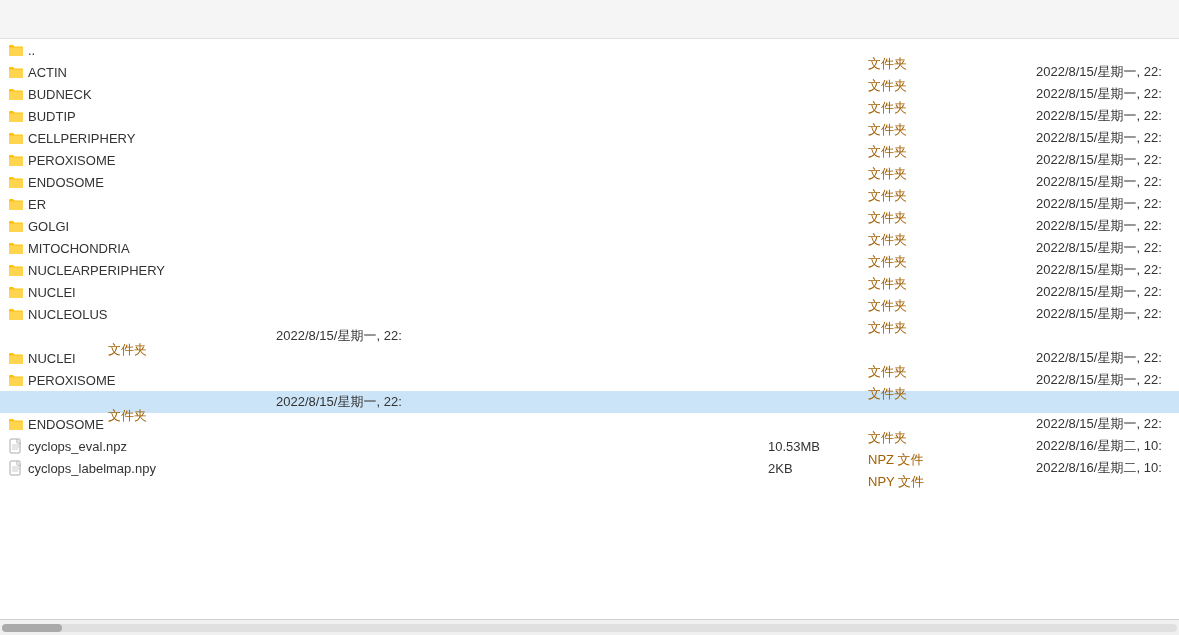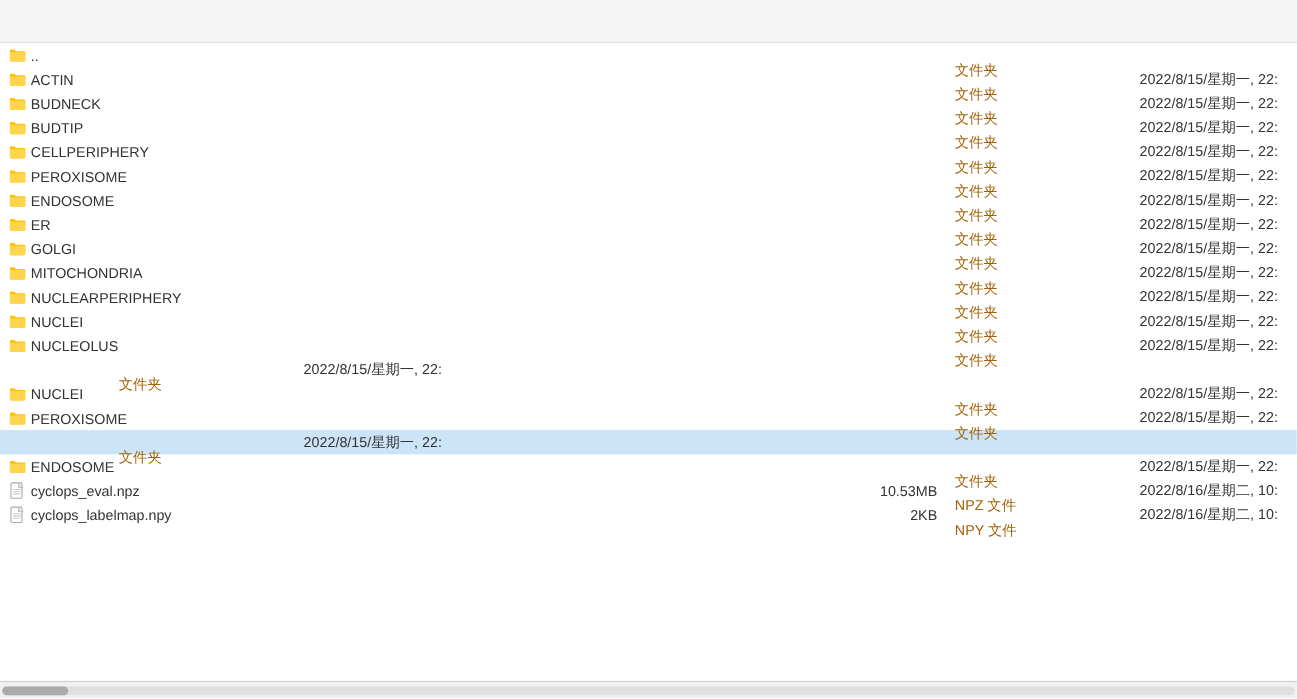"10.53MB" .col-size { text-align: right -> none }
